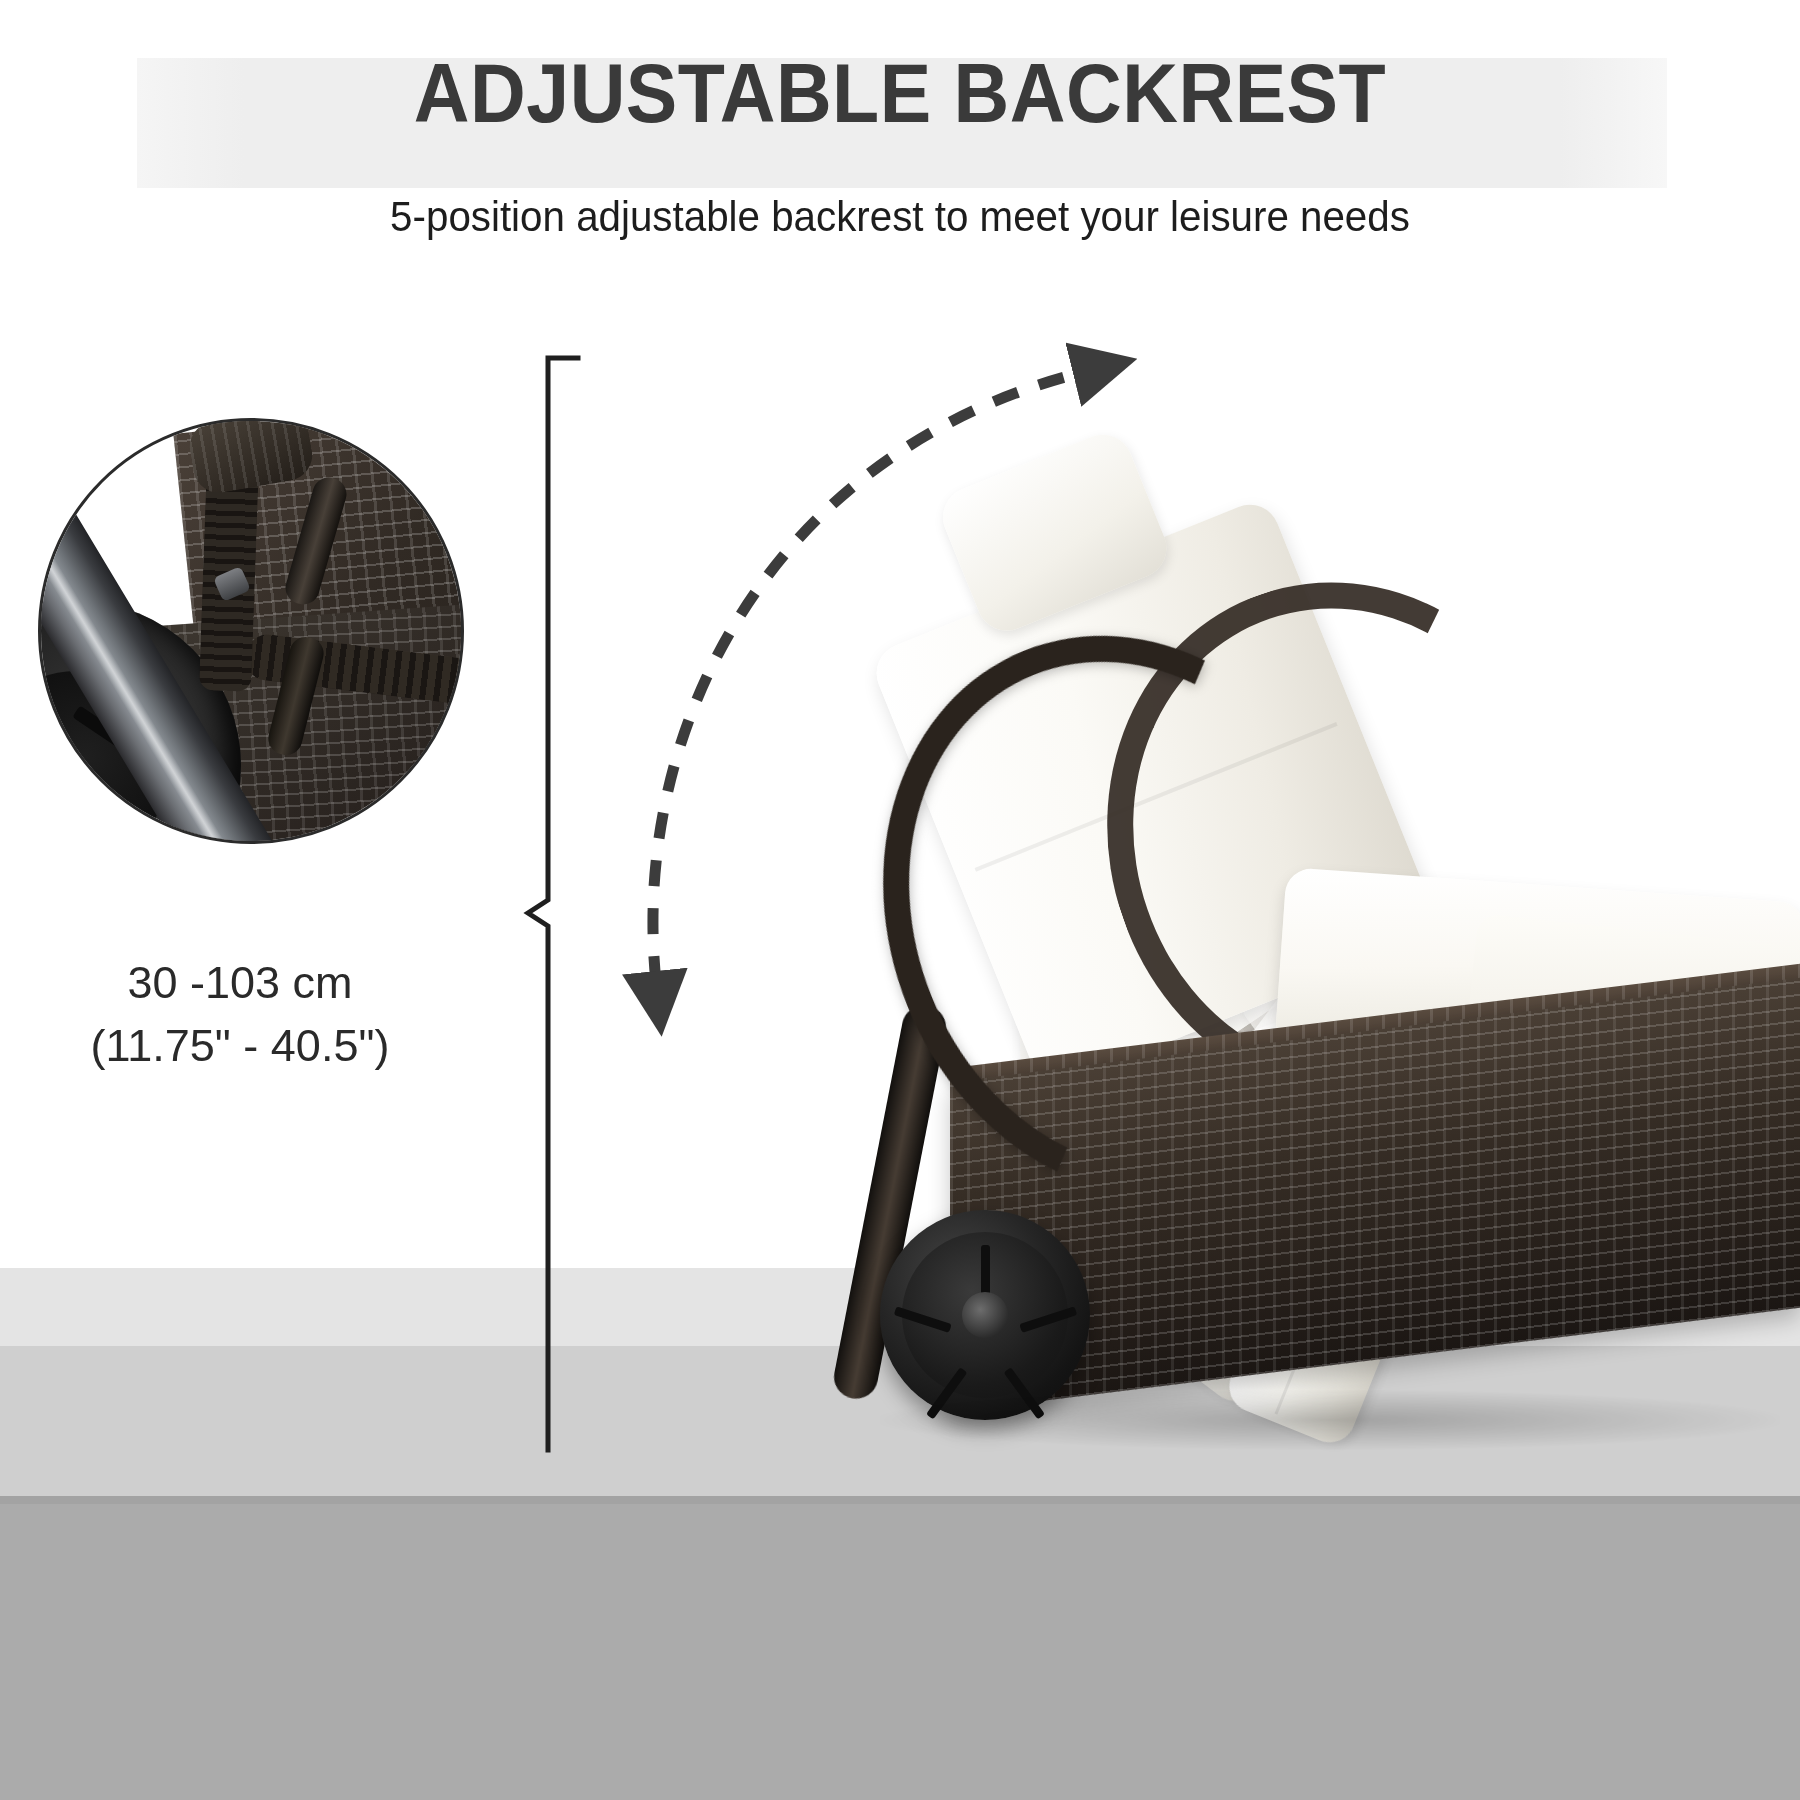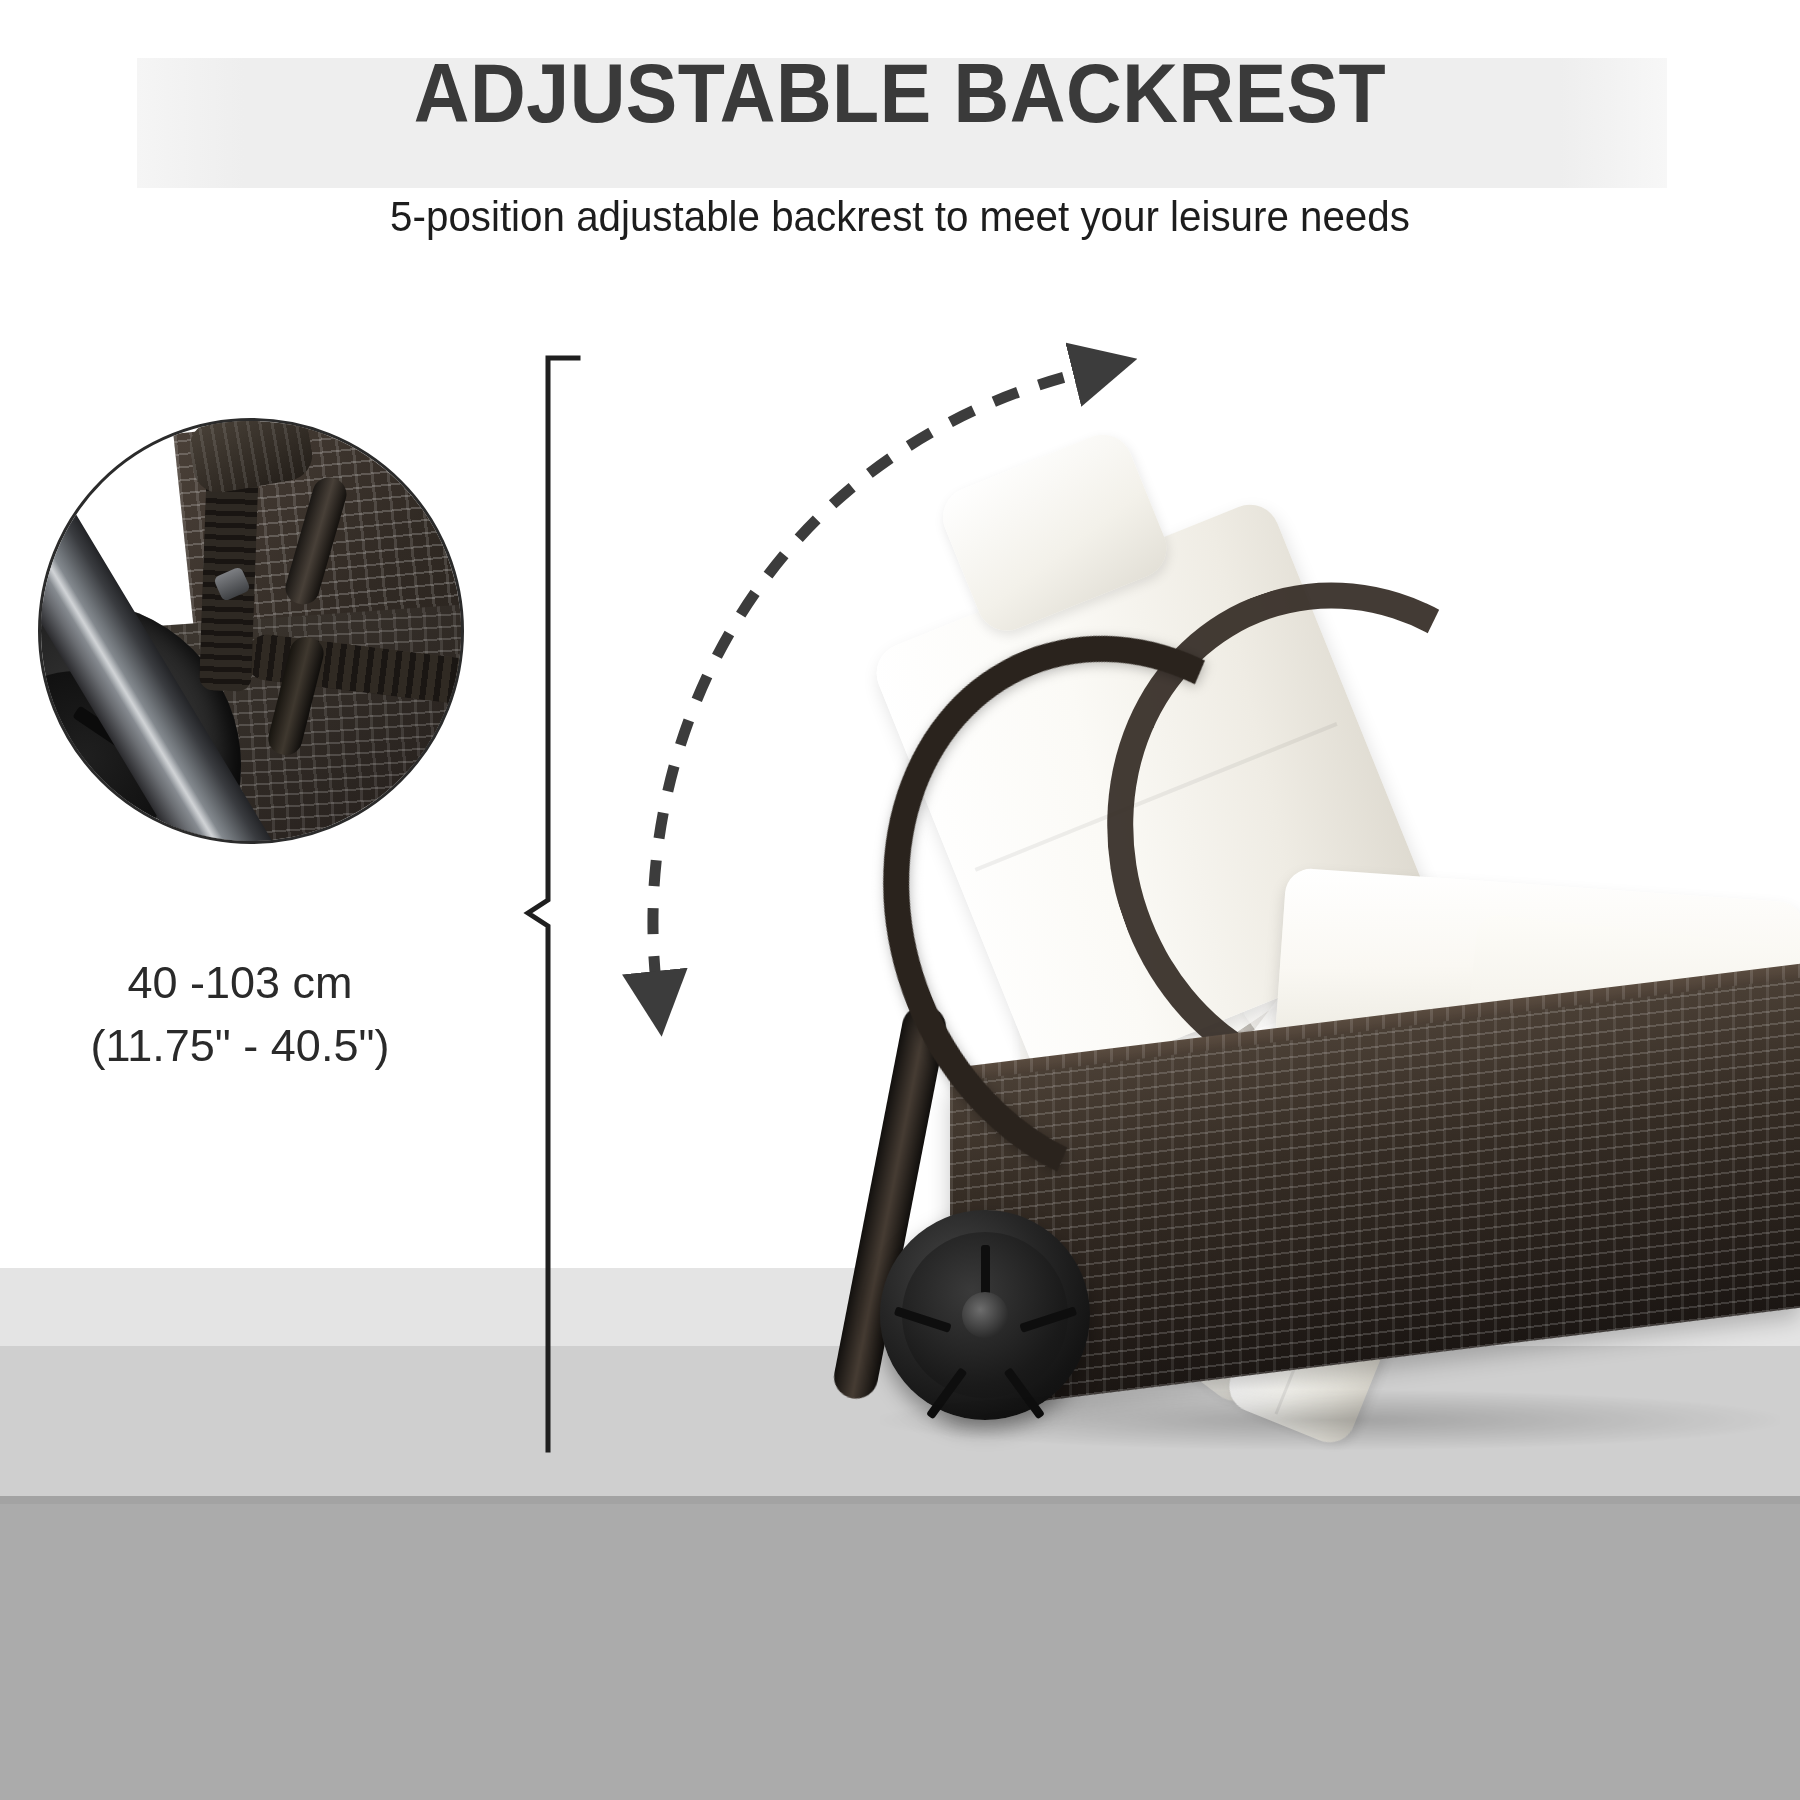"40 -103 cm" div { text: 40 -> 30 }
